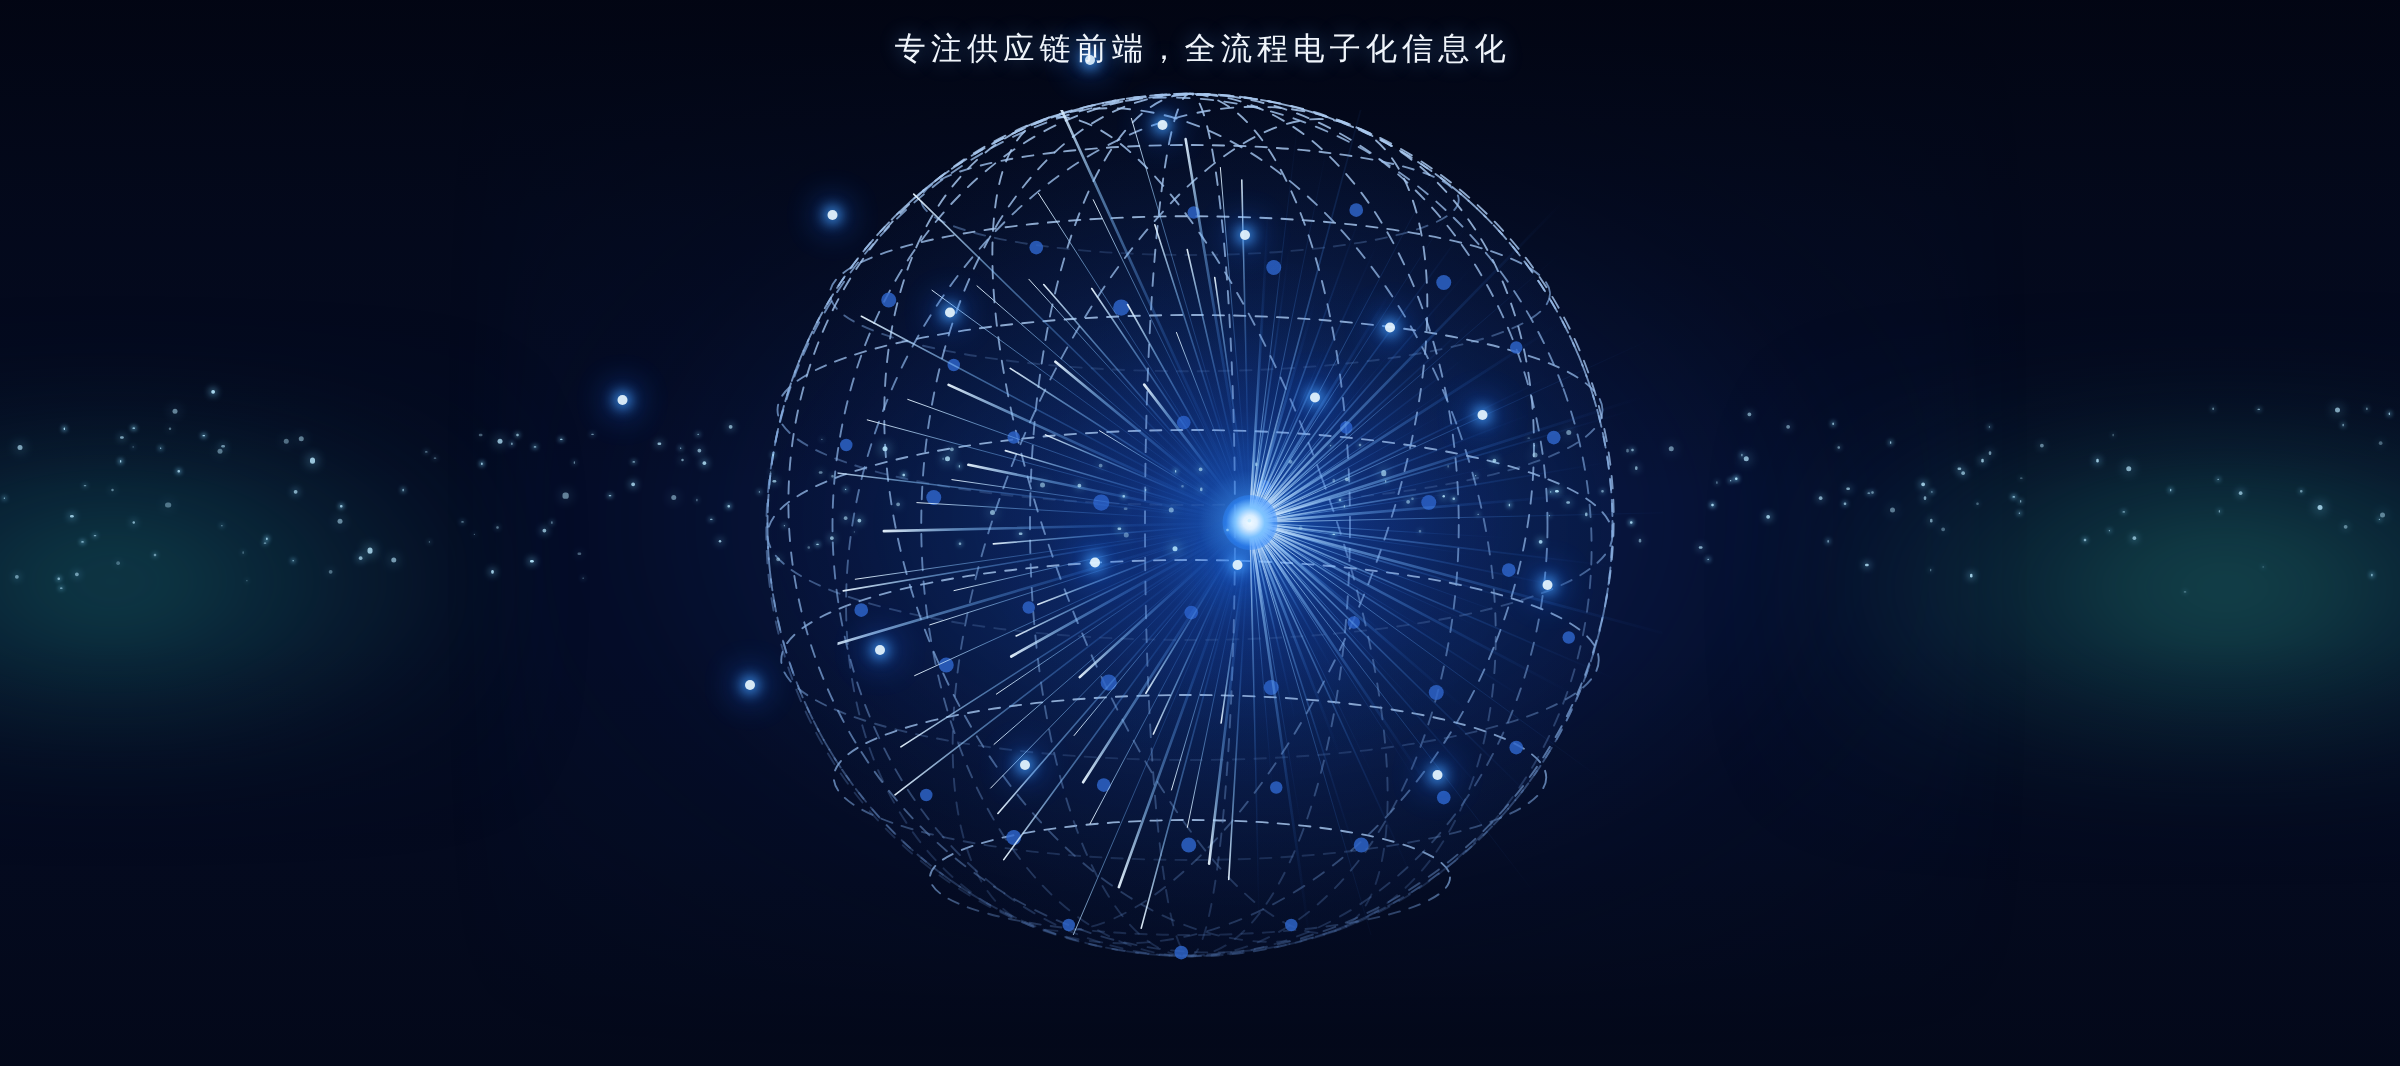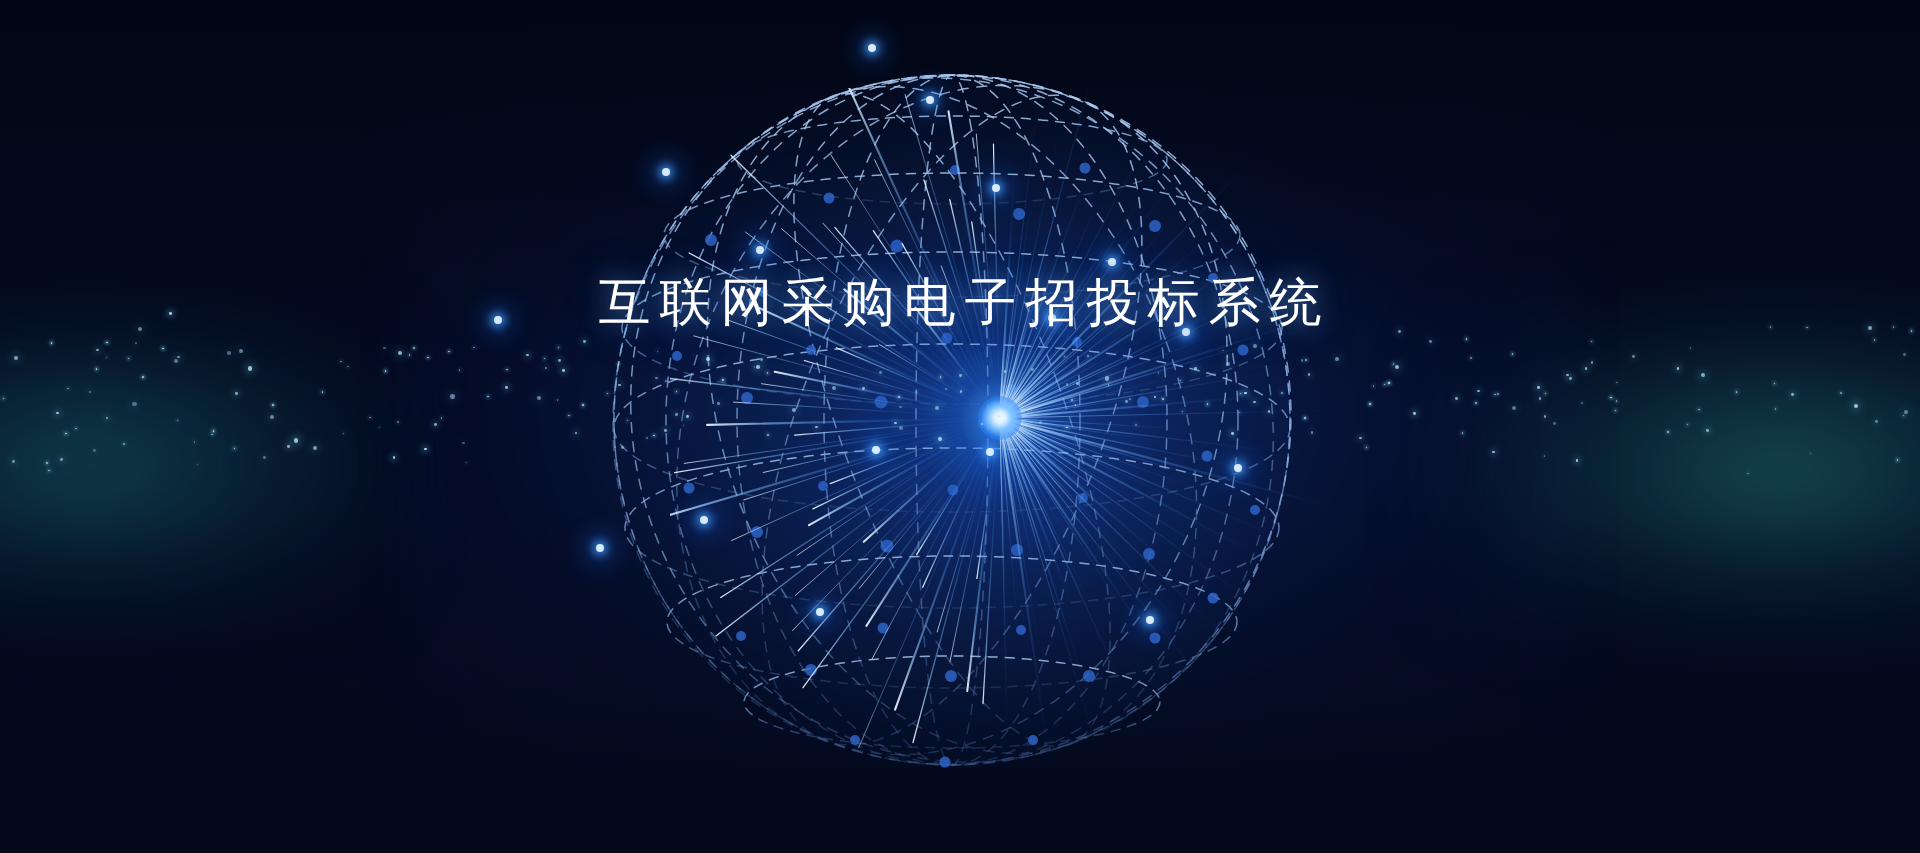"专注供应链前端，全流程电子化信息化" p.tagline { html: none -> <p>专注供应链前端，全流程电子化信息化</p> }
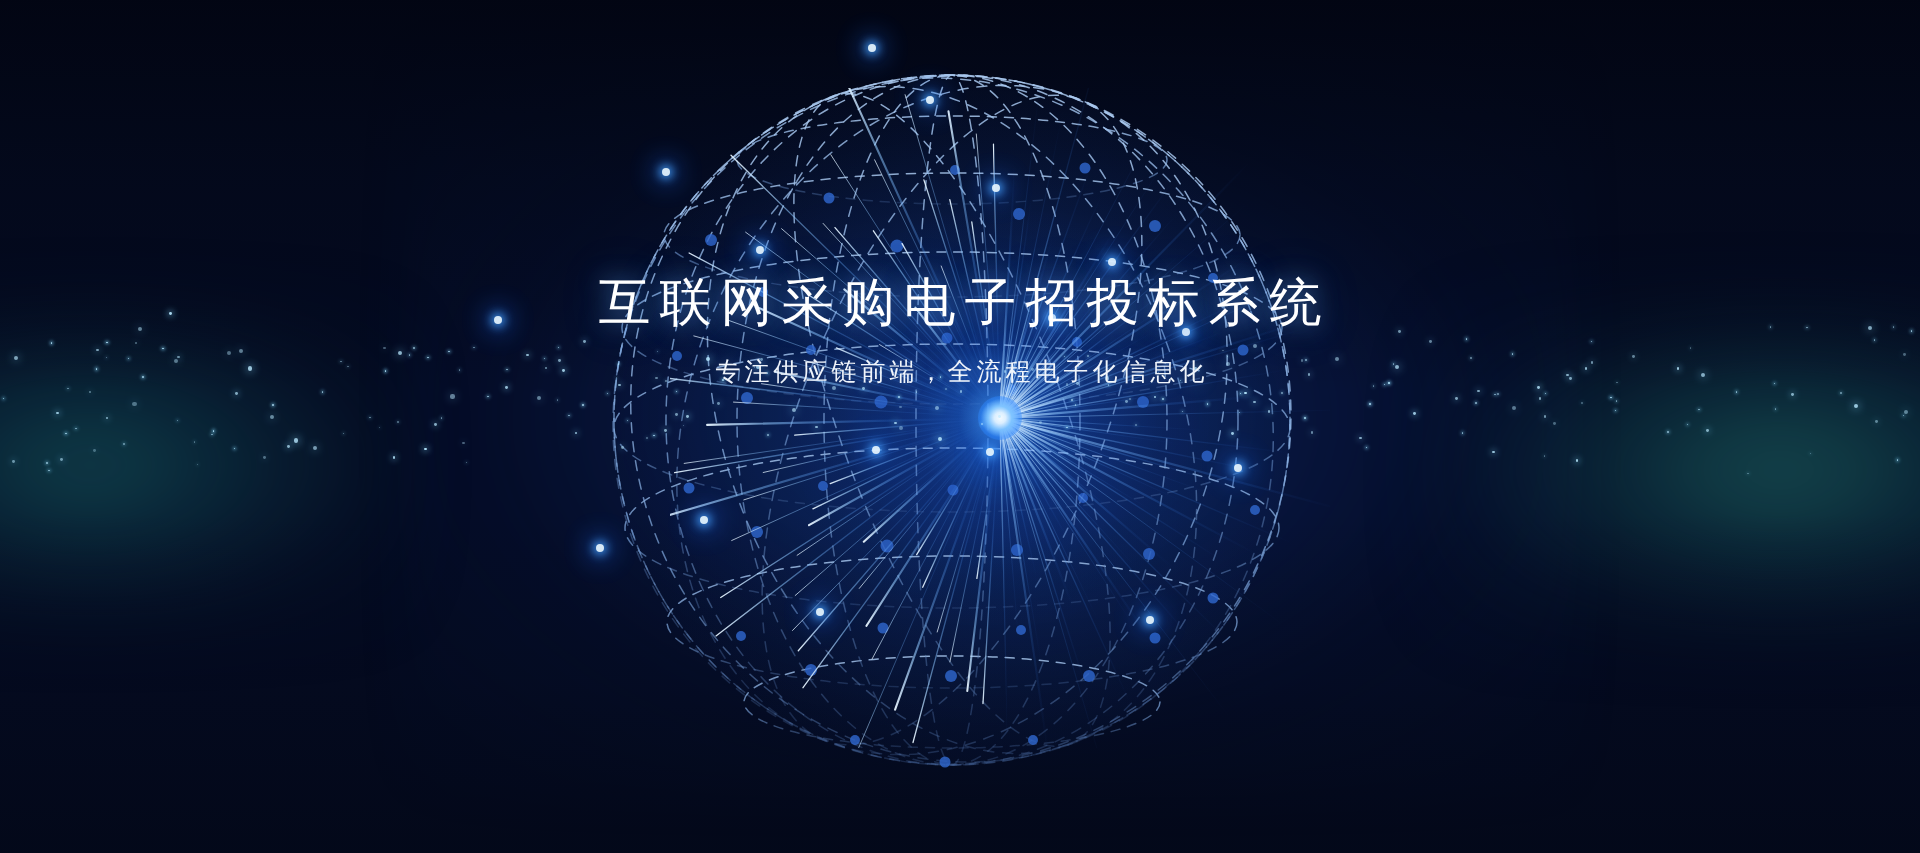"互联网采购电子招投标系统" h1.title { html: <h1>互联网采购电子招投标系统</h1> -> none }
